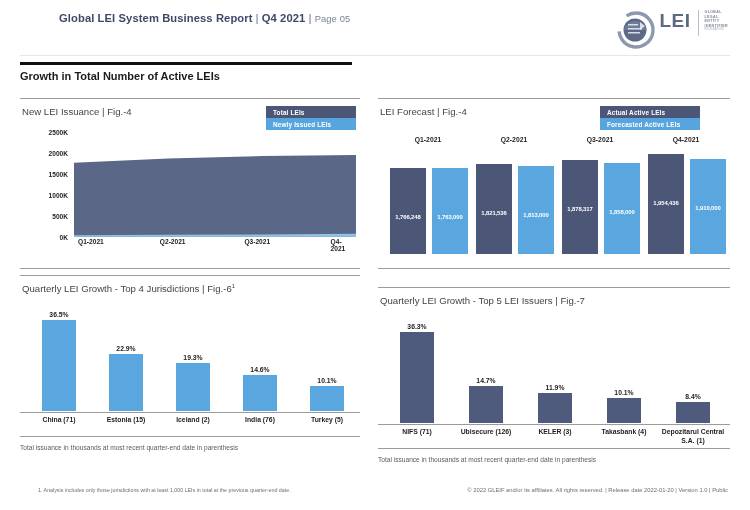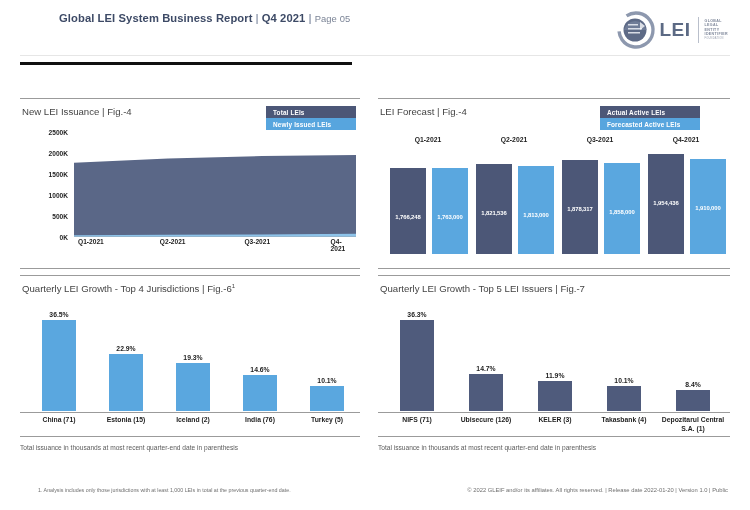"LEI" .logo { align-items: center -> flex-start }
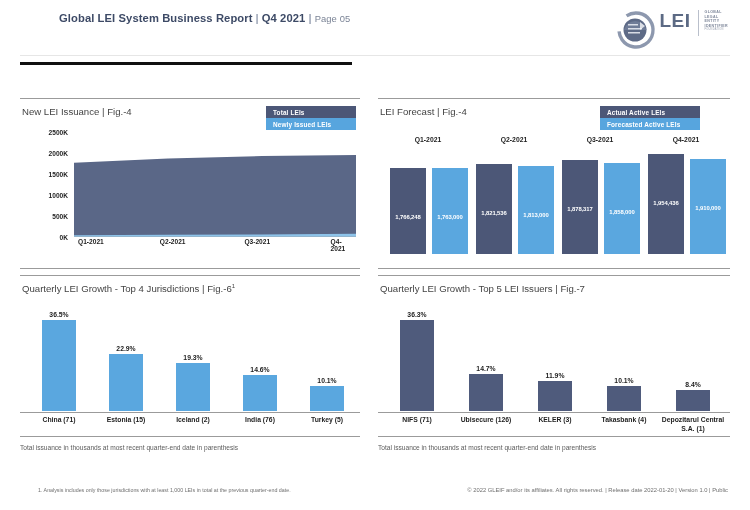"Growth in Total Number of" div.sec-title { html: none -> <div>Growth in Total Number of Active LEIs</div> }
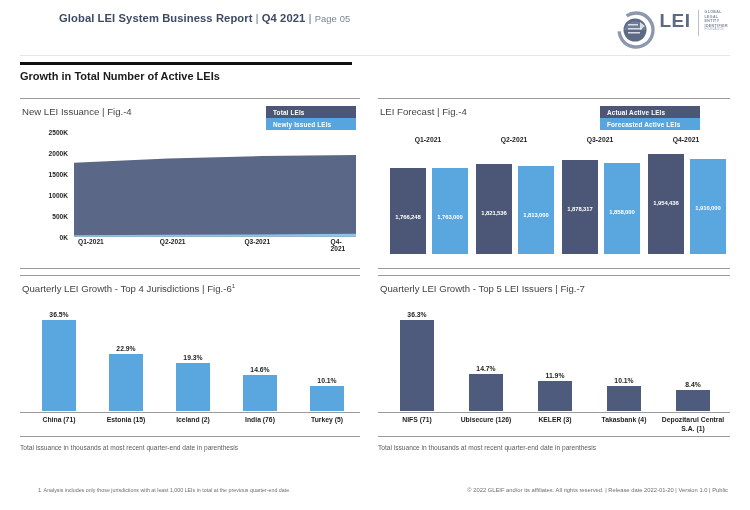"Quarterly LEI Growth - Top 5" .pD { top: 275px -> 287px }
